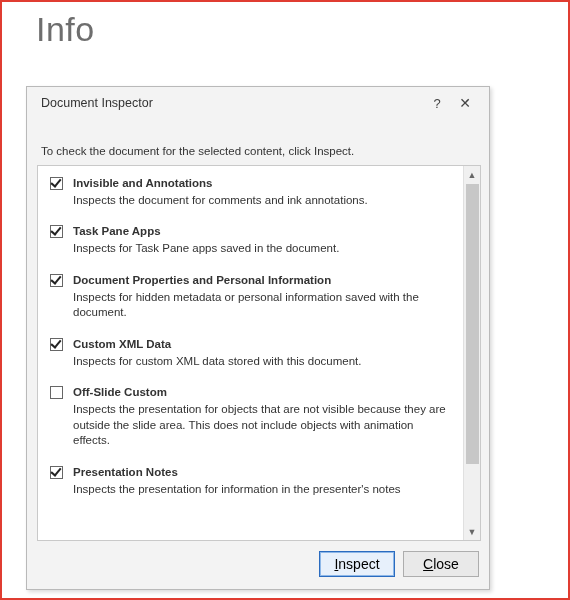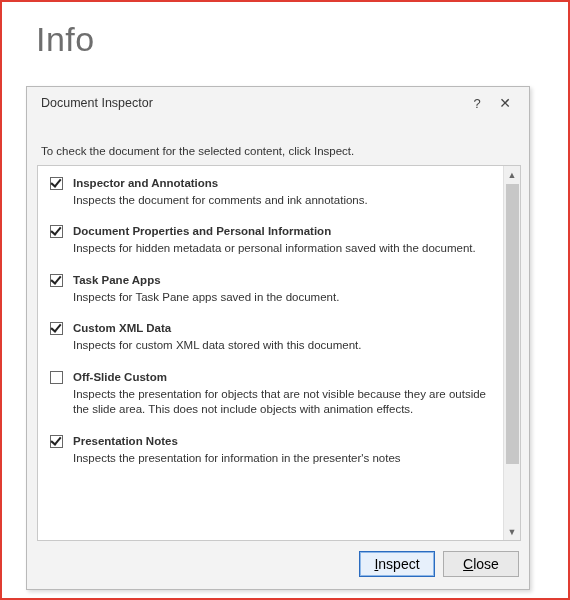"Info" .page { padding: 18px 30px 0 34px -> 8px 30px 0 34px }
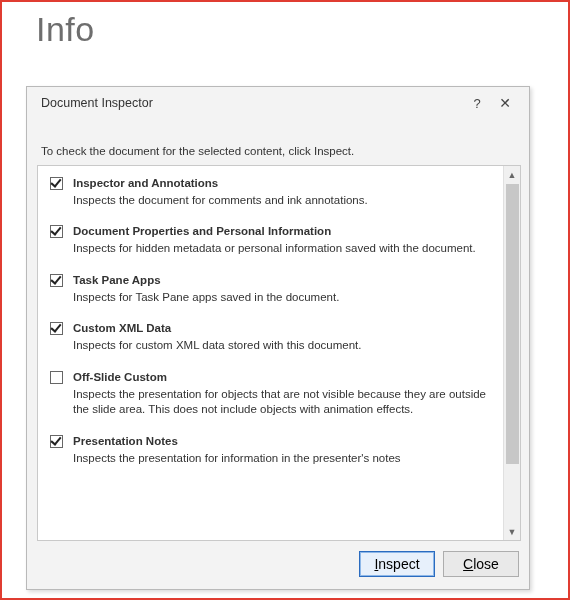"Document Inspector" .dialog { width: 504px -> 464px }
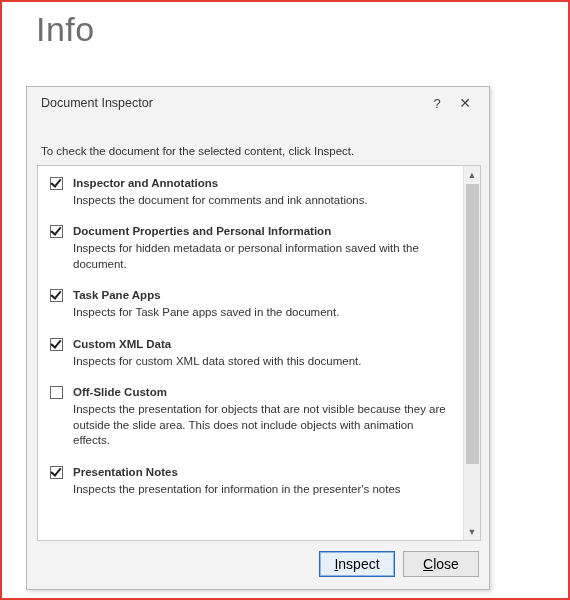"Inspector and Annotations" div.item-title { text: Inspector -> Invisible }
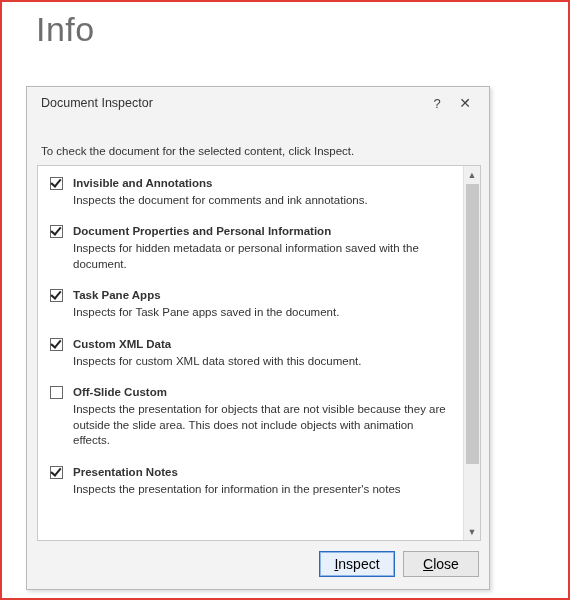"Document Properties and Personal" div.item { order: before "Task Pane Apps" -> after "Task Pane Apps" }
